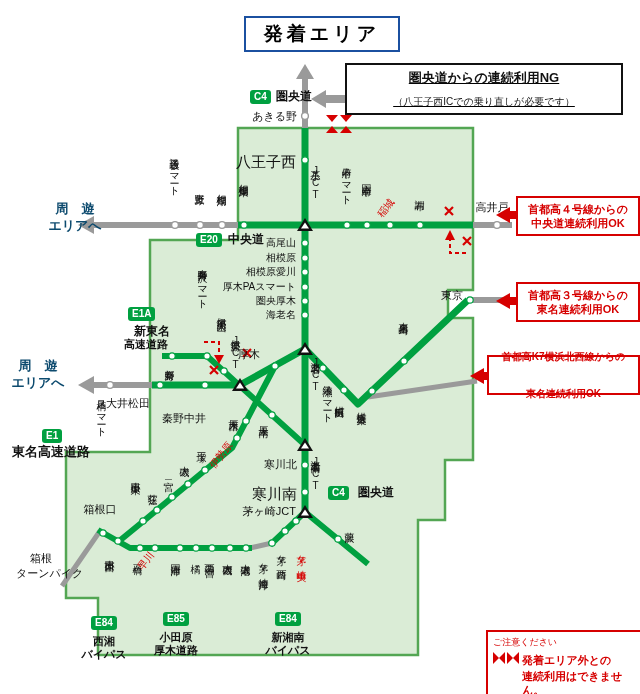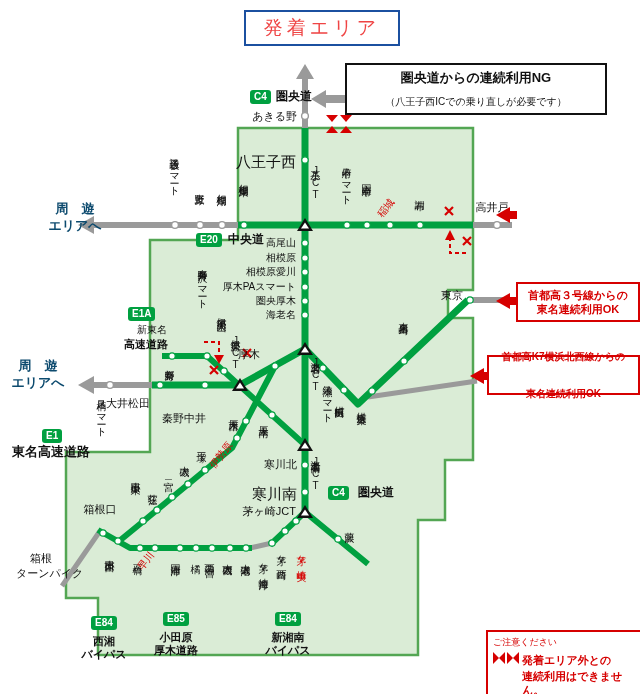"発着エリア" .title-box { color: #ef4444 -> #000000; font-weight: normal -> bold; top: 10px -> 16px }
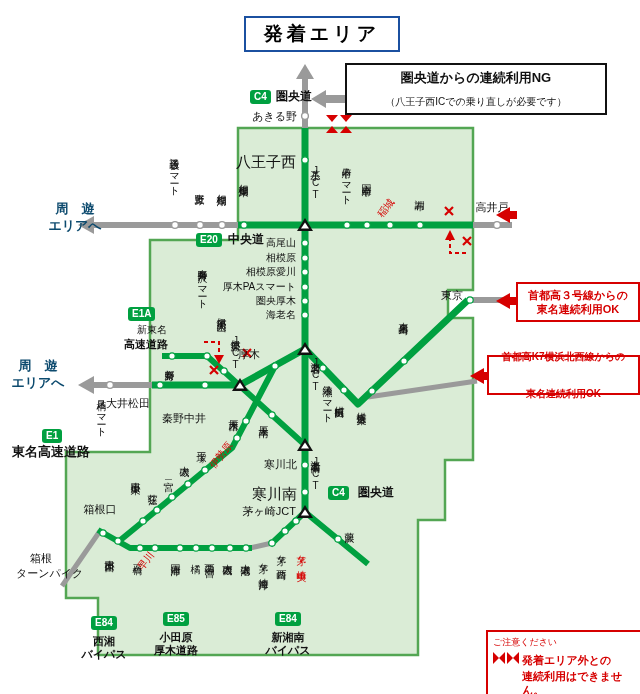"圏央道からの連続利用NG" .note-box { padding: 4px 3px -> 4px 11px; text-decoration: none -> underline }
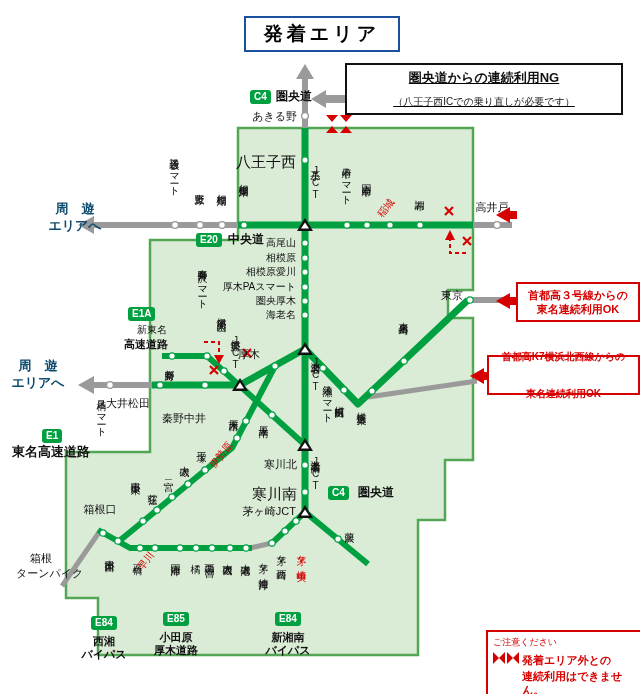"首都高４号線からの" div.red-box { html: none -> <div> <div>首都高４号線からの</div> <div>中央道連続利用OK</div> </div> }
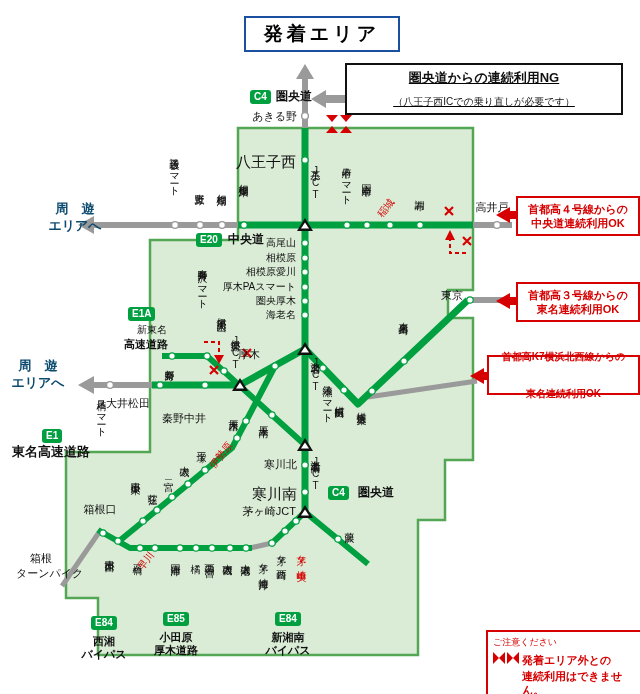"新東名" div.lbl { font-size: 10px -> 12px; font-weight: normal -> bold }
